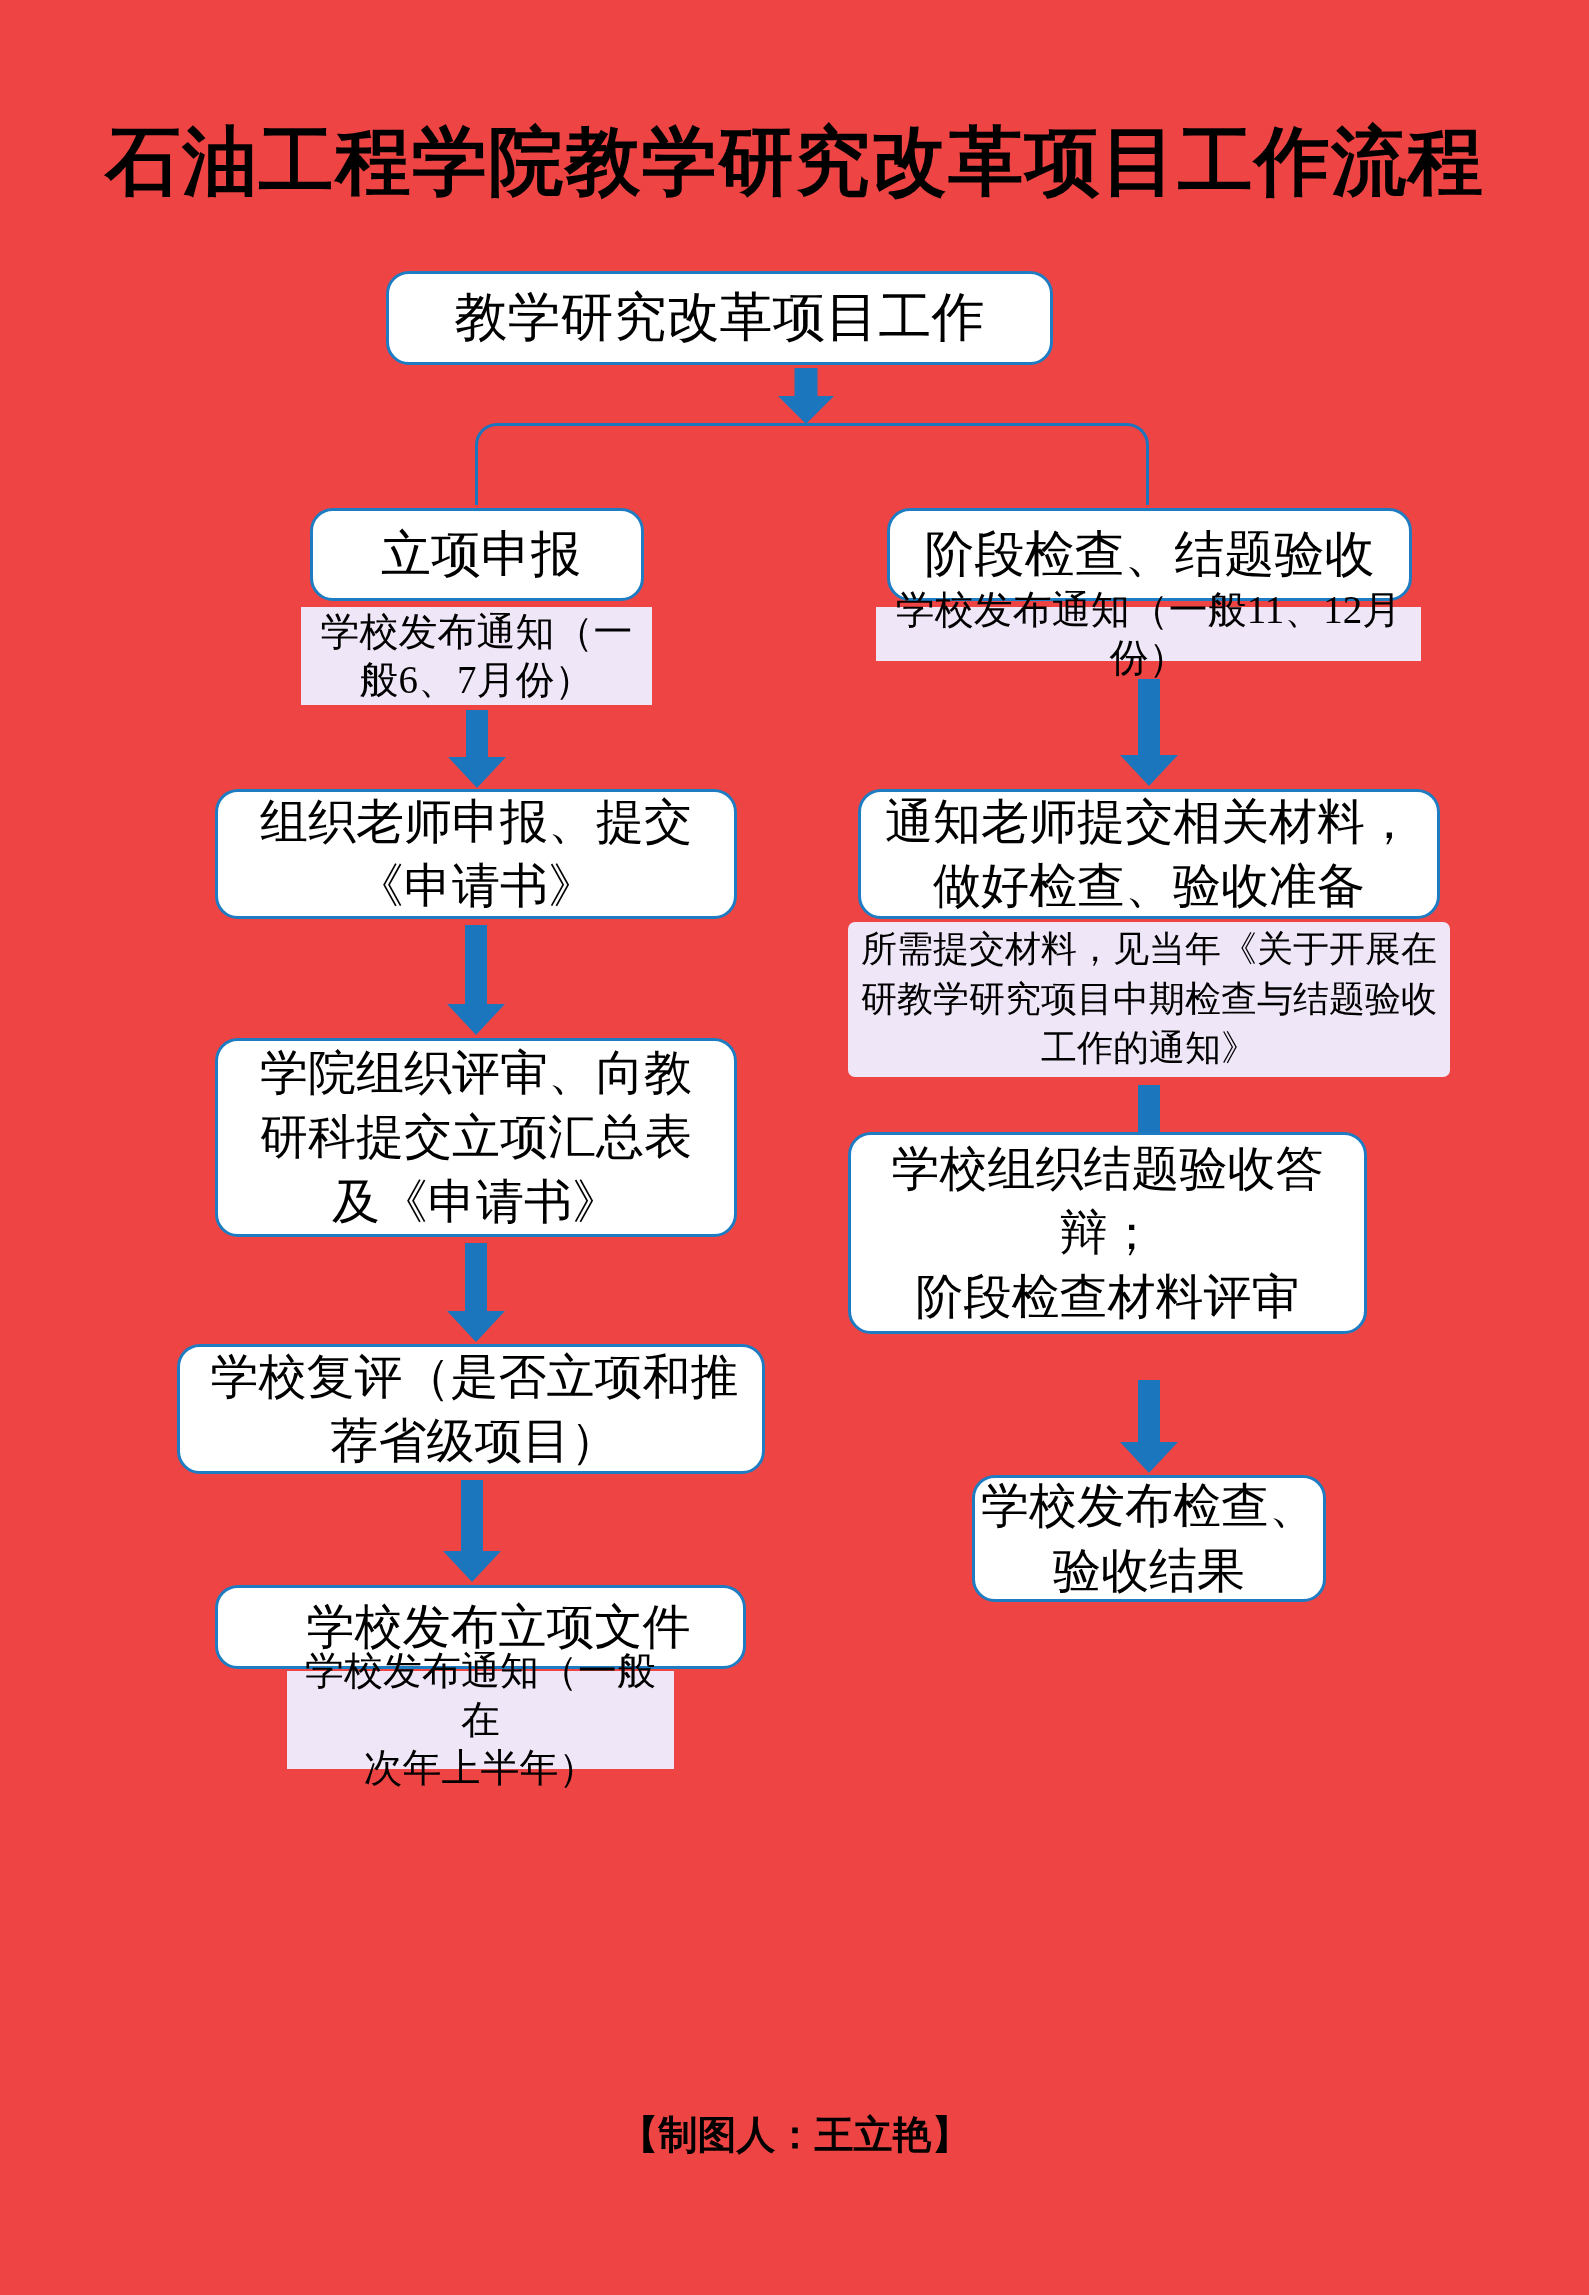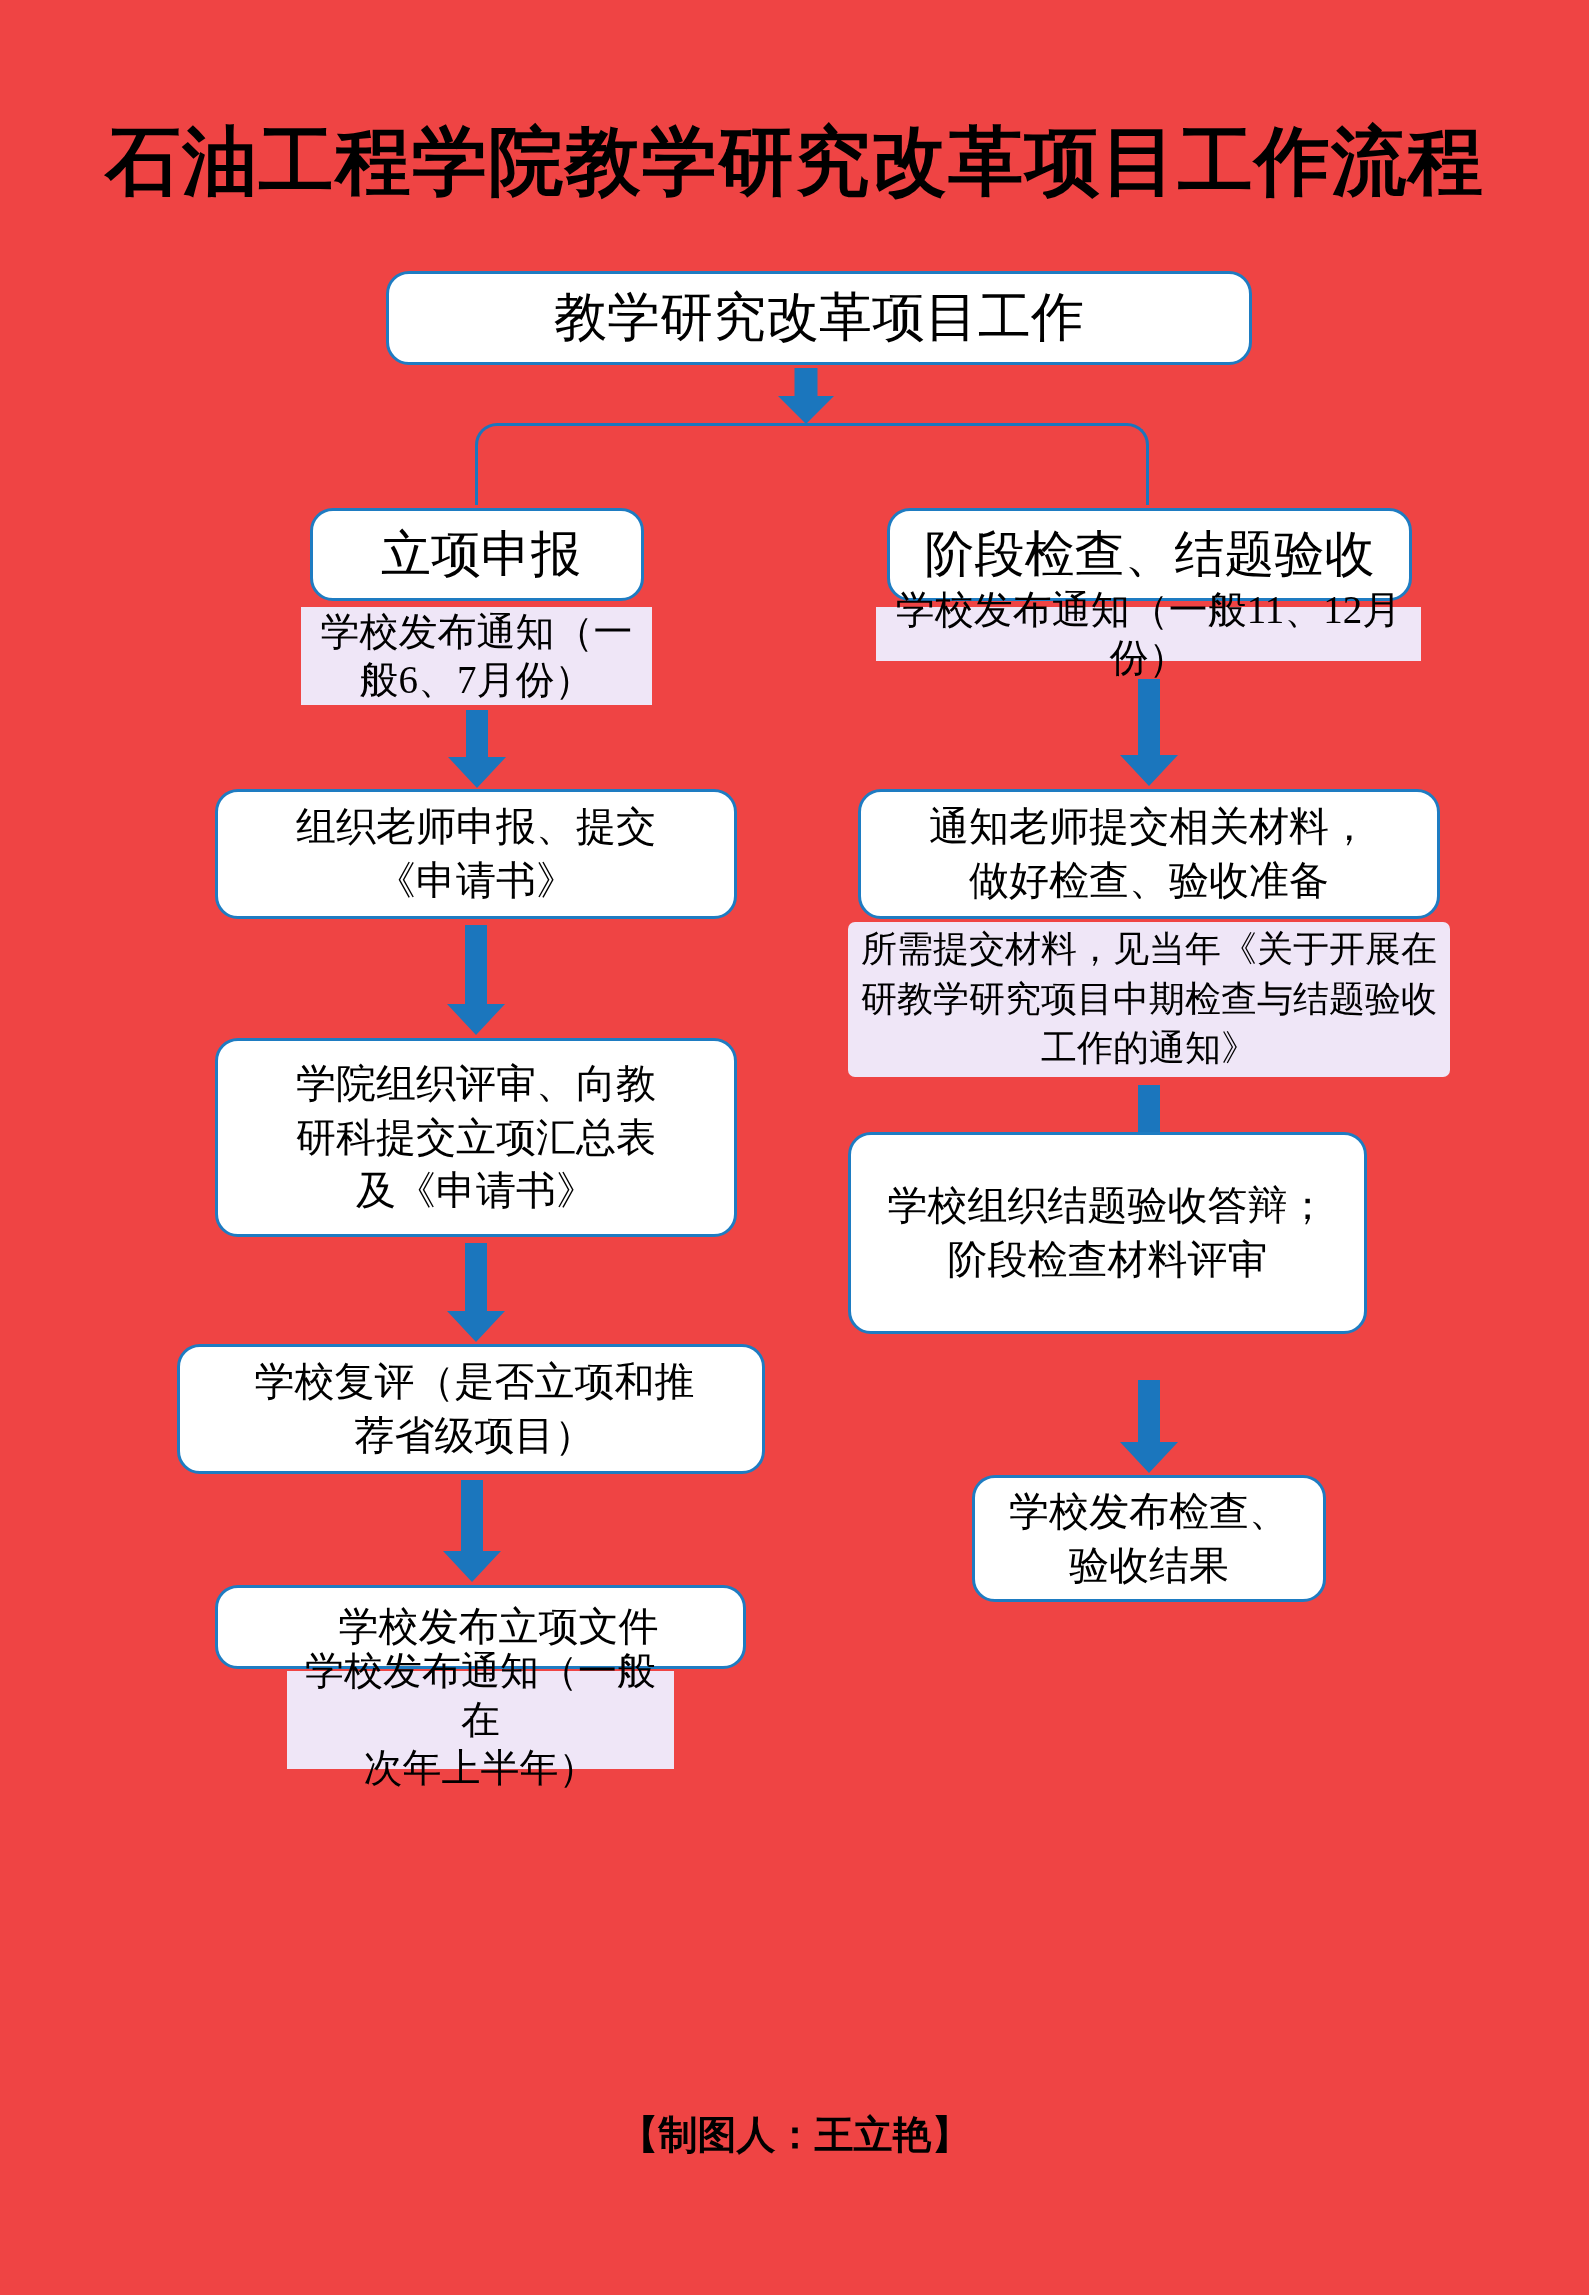"教学研究改革项目工作" div.node { width: 866px -> 667px }
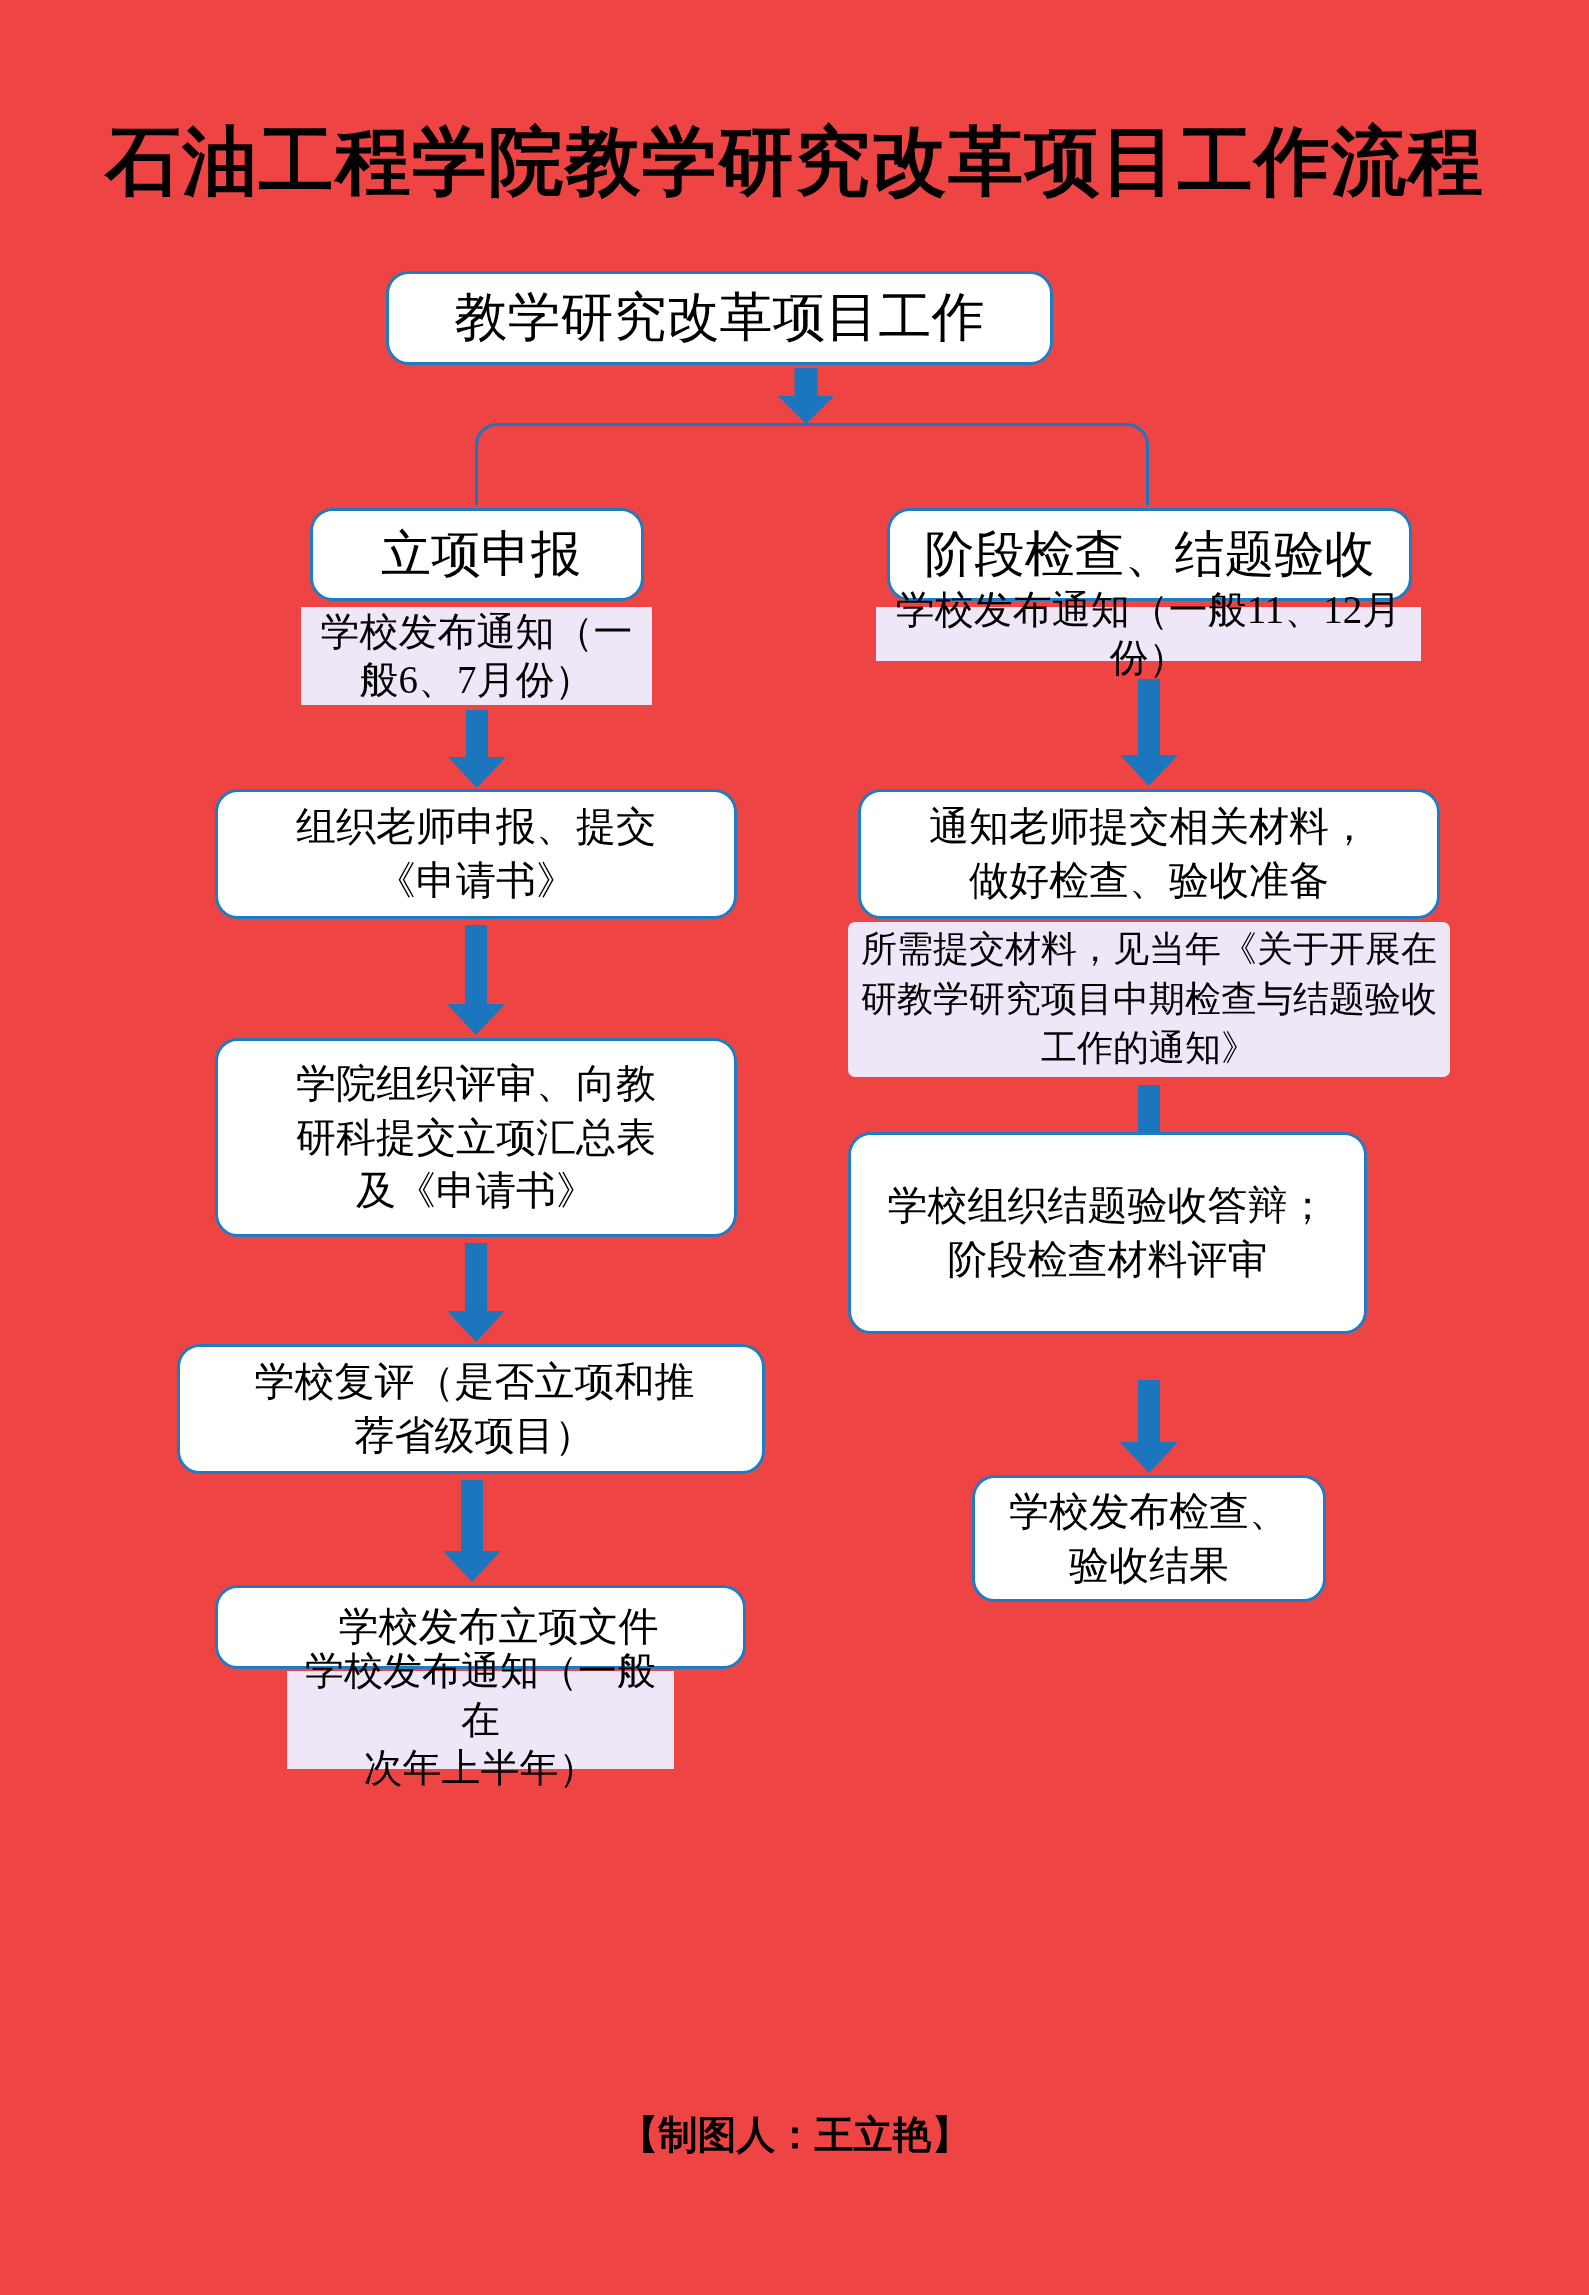"组织老师申报、提交" .node { font-size: 40px -> 48px }
